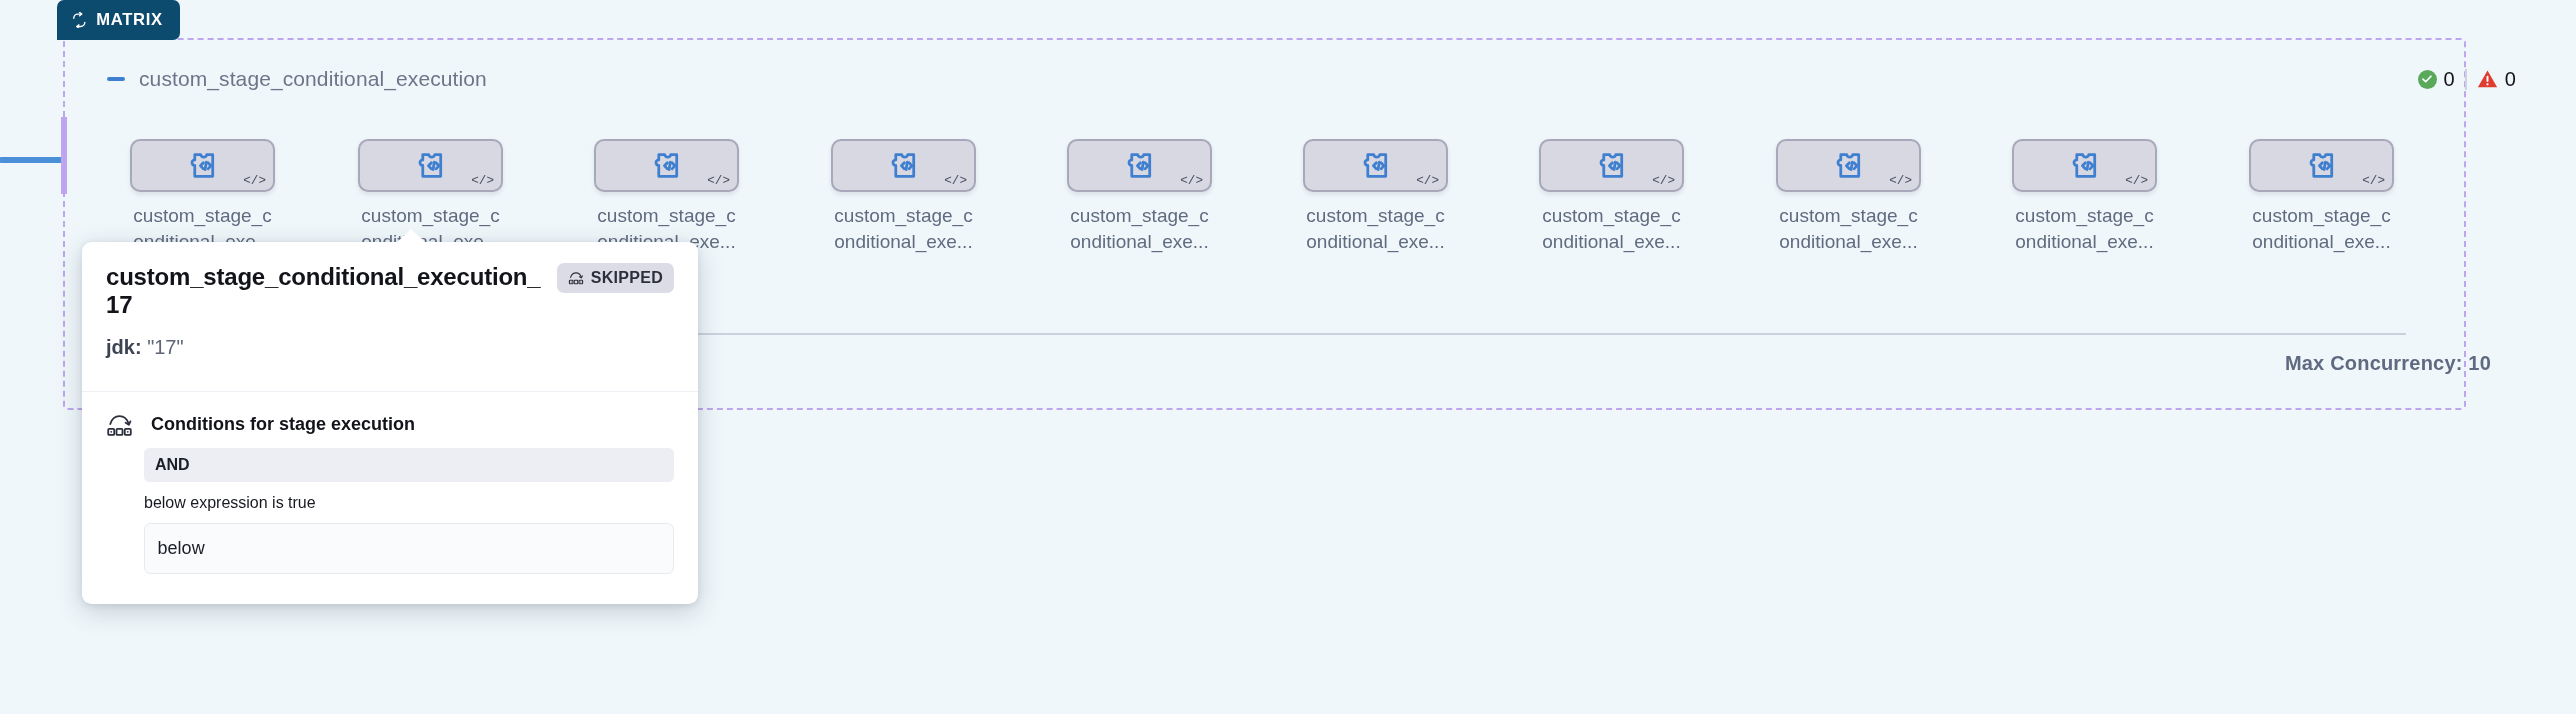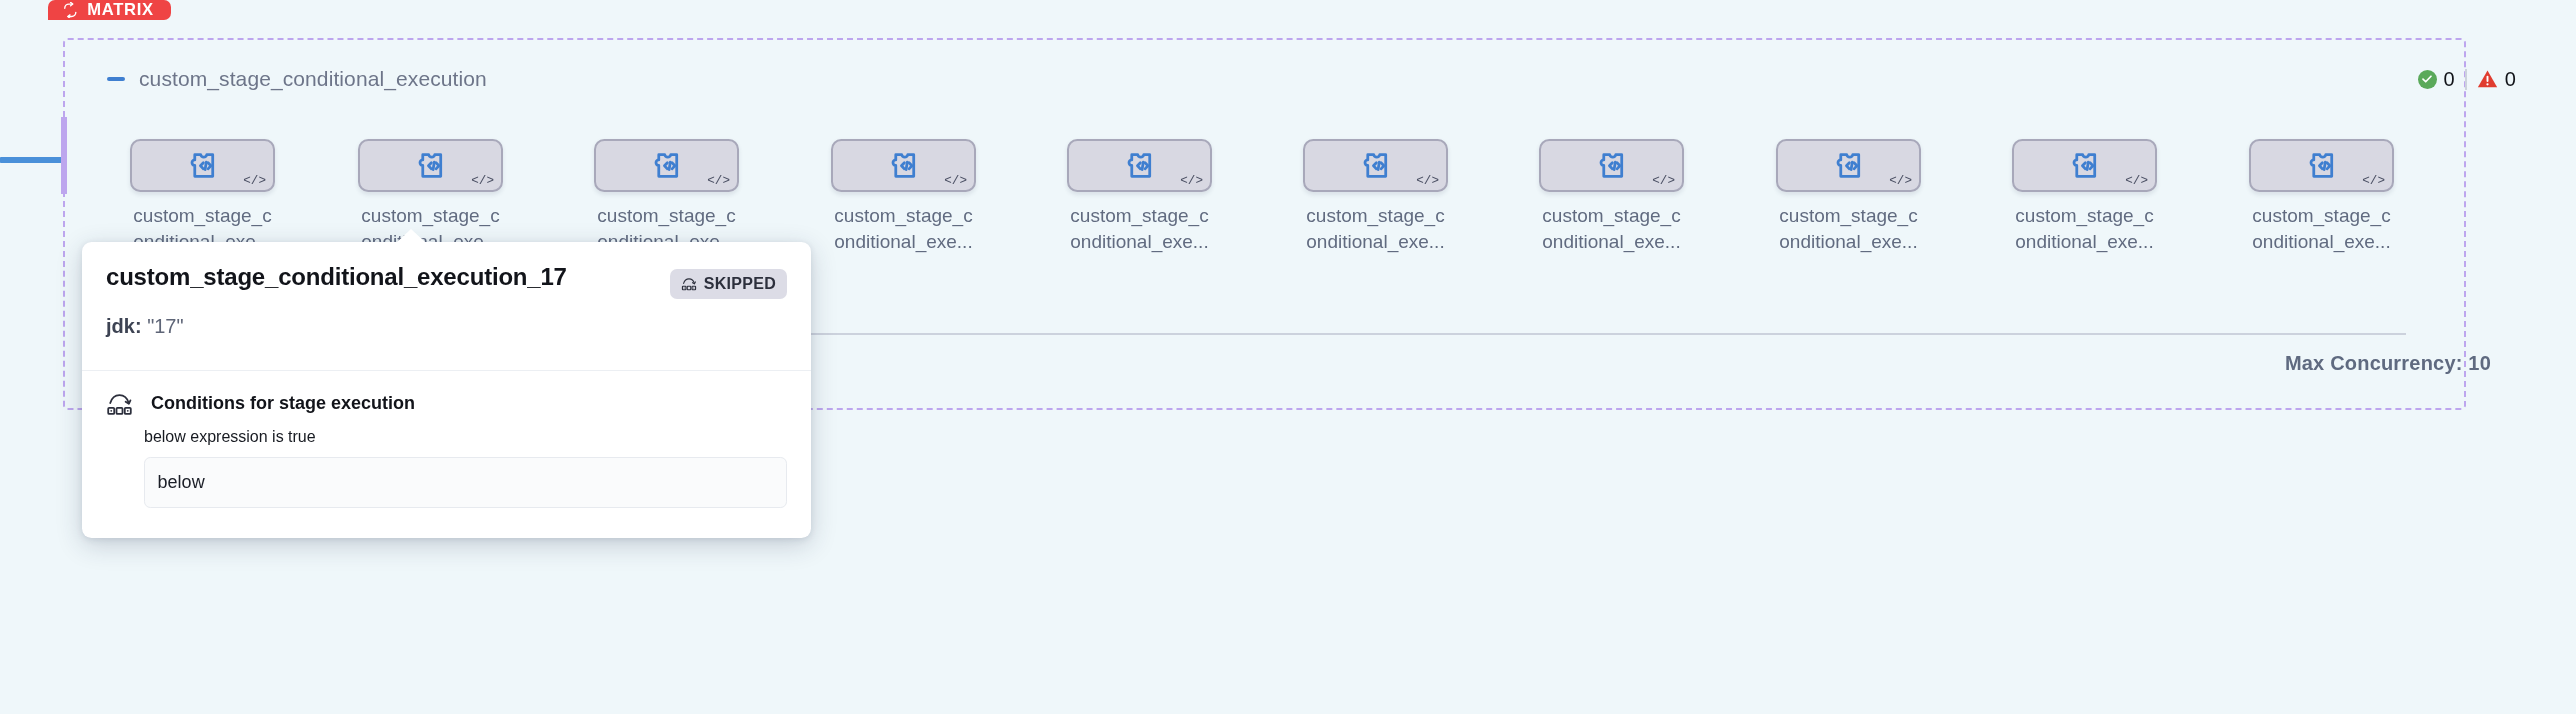"MATRIX" .matrix-badge { background: #ef4444 -> #0c4a6e; height: 20px -> 40px; left: 48px -> 57px }
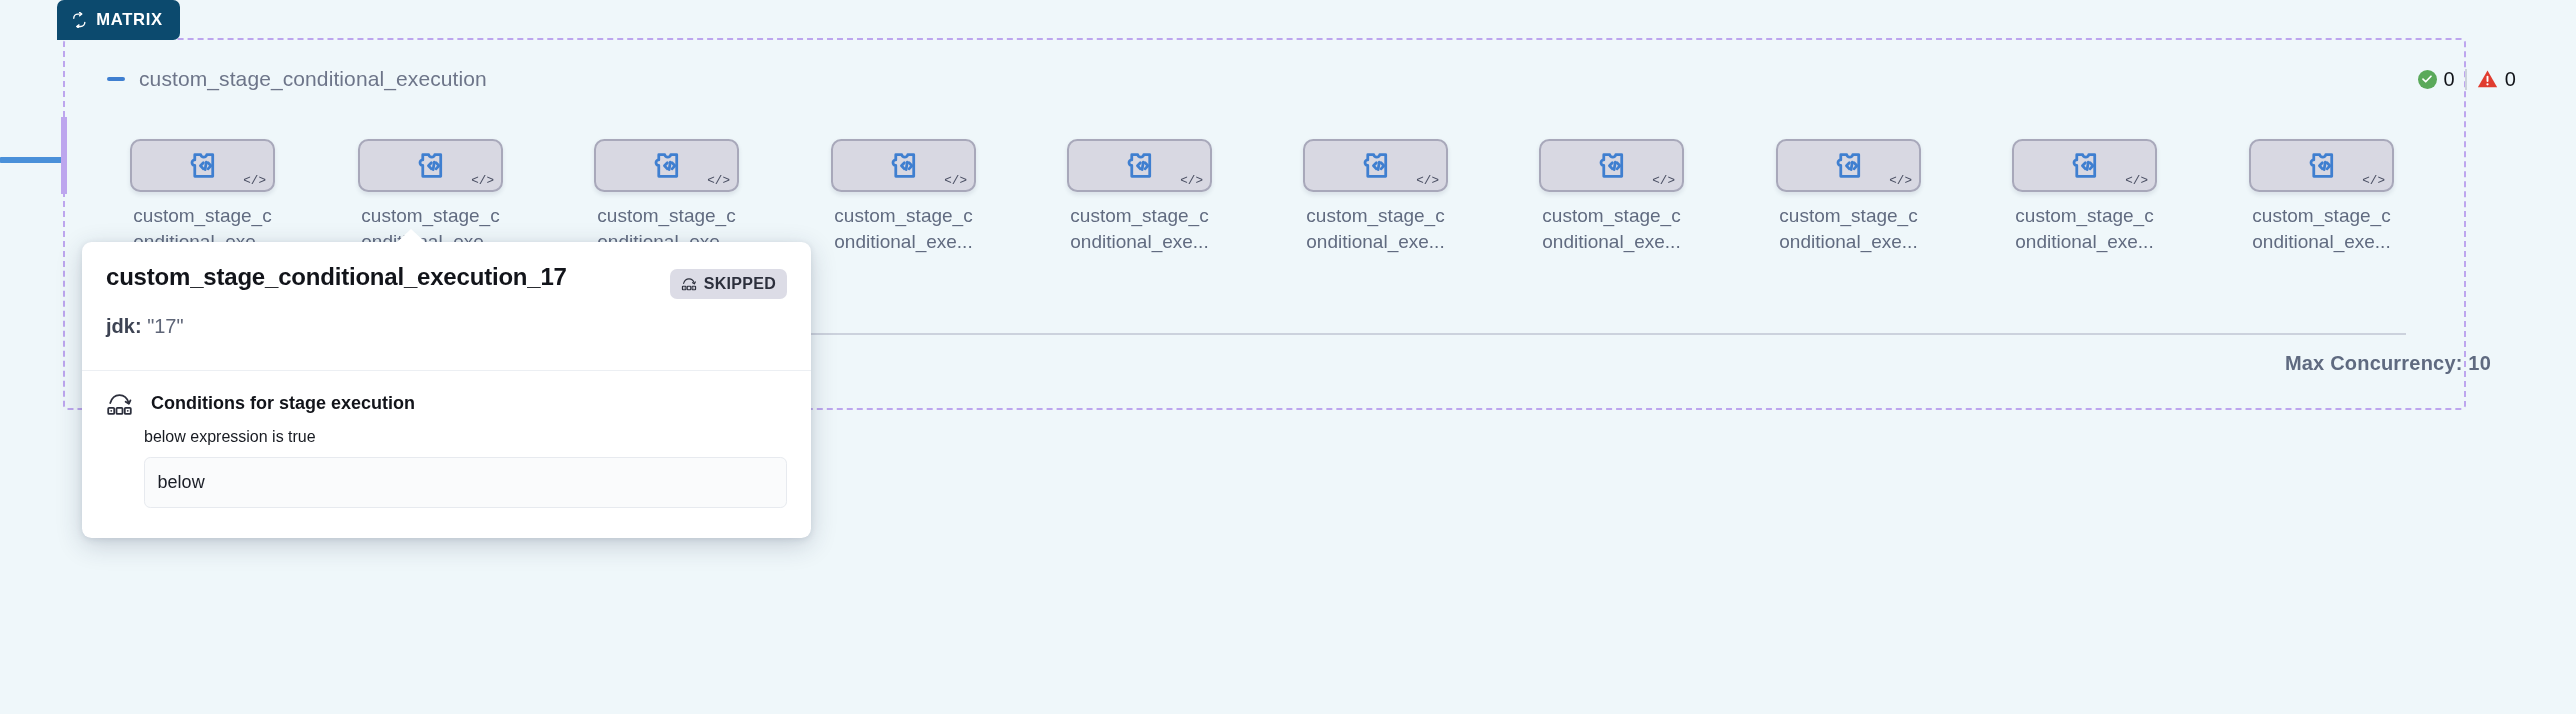"custom_stage_conditional_execution_17" .popover { width: 729px -> 616px }
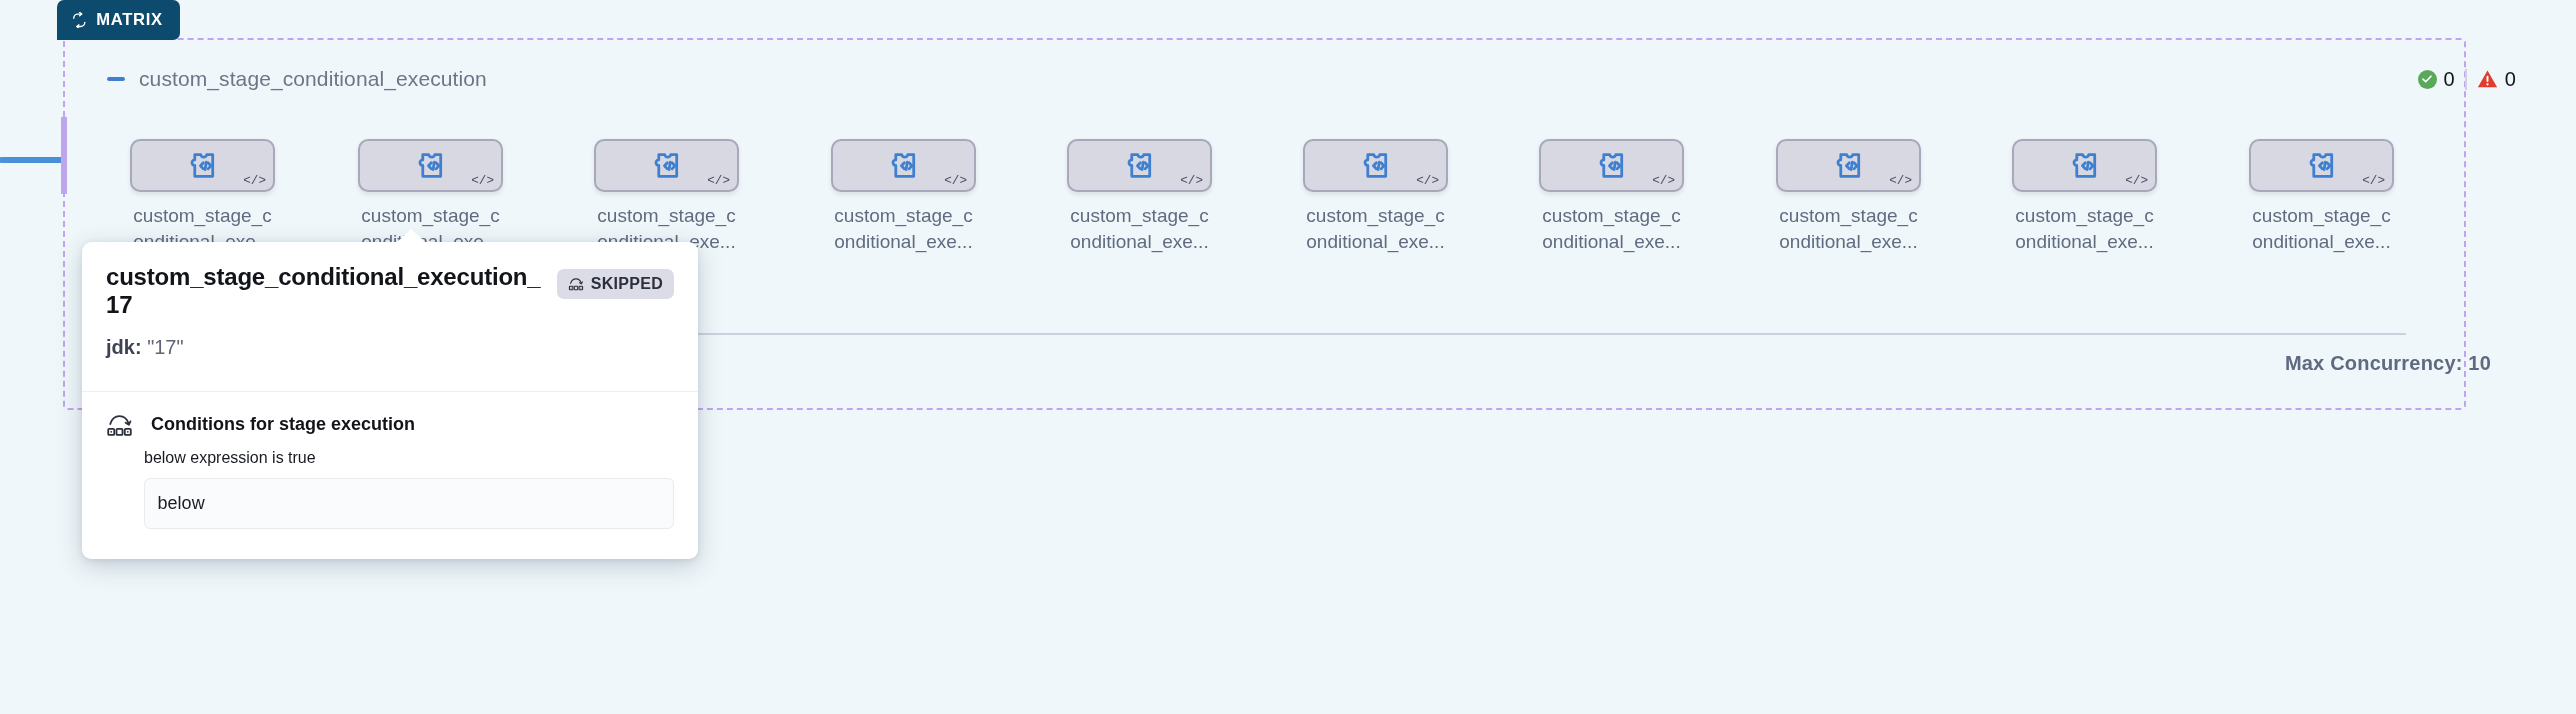"SKIPPED" .status-chip { margin-top: 6px -> 0 }
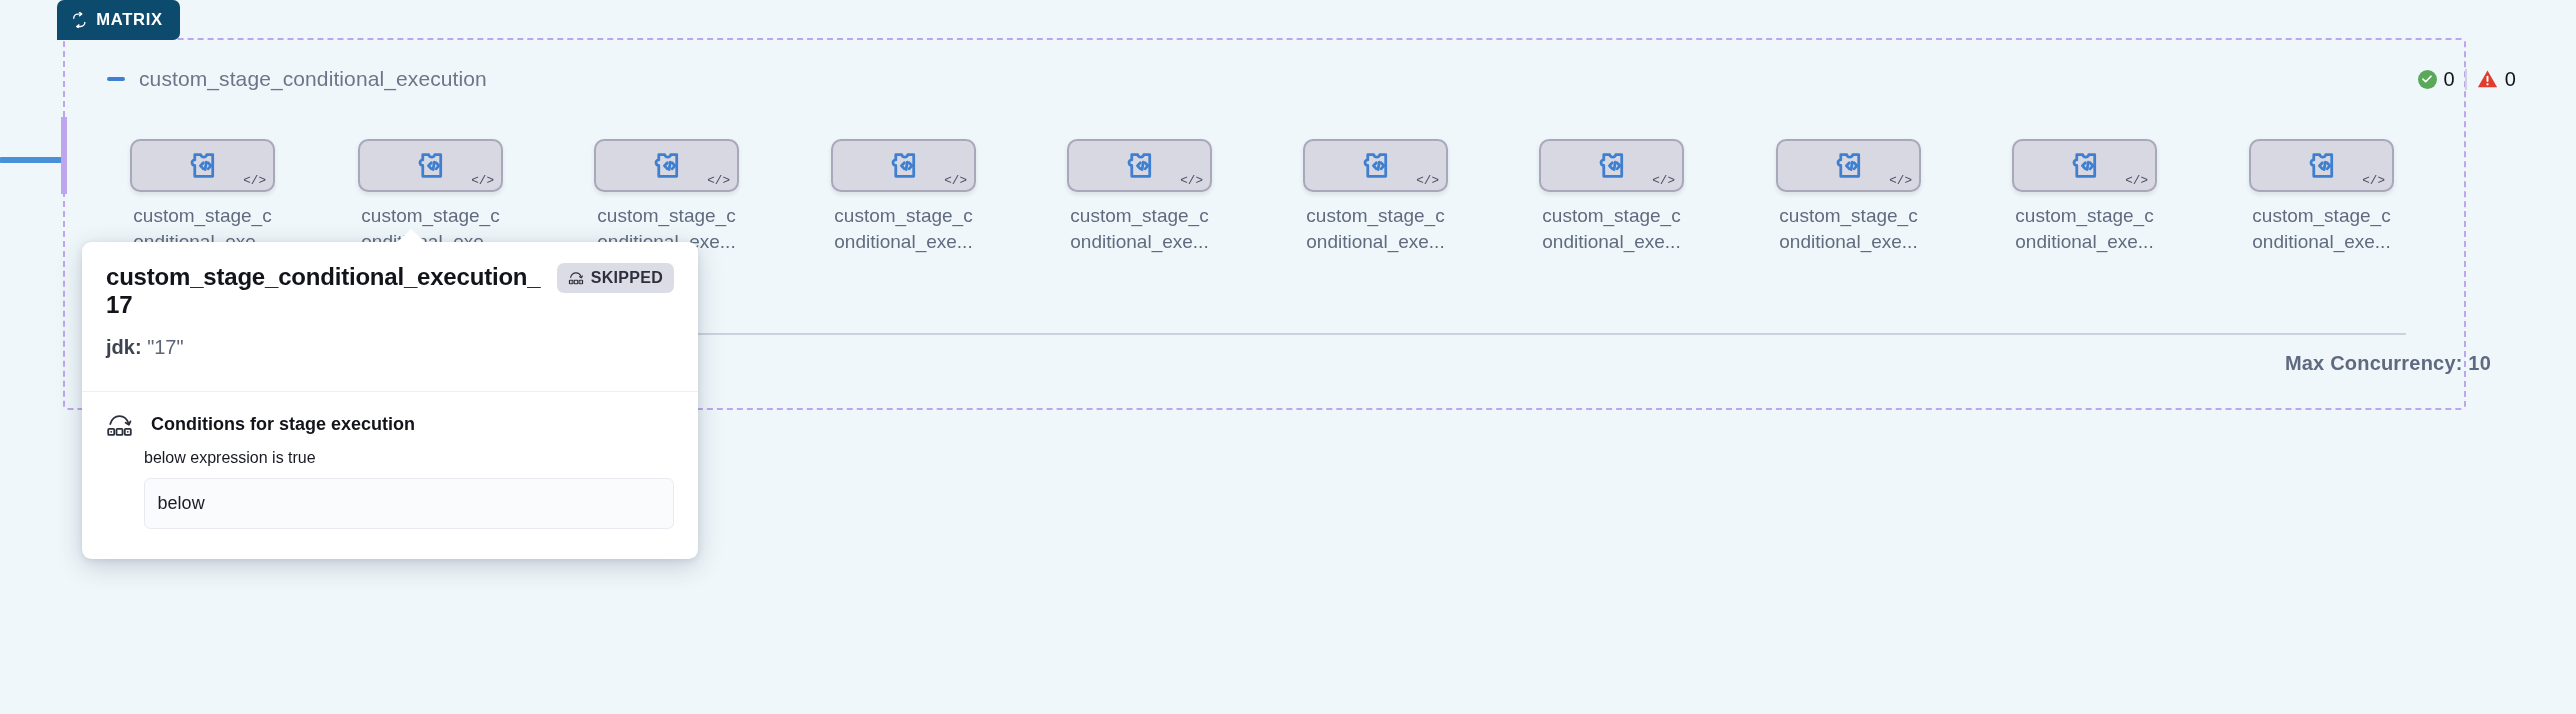"AND" div.cond-field { html: none -> <div>AND</div> }
